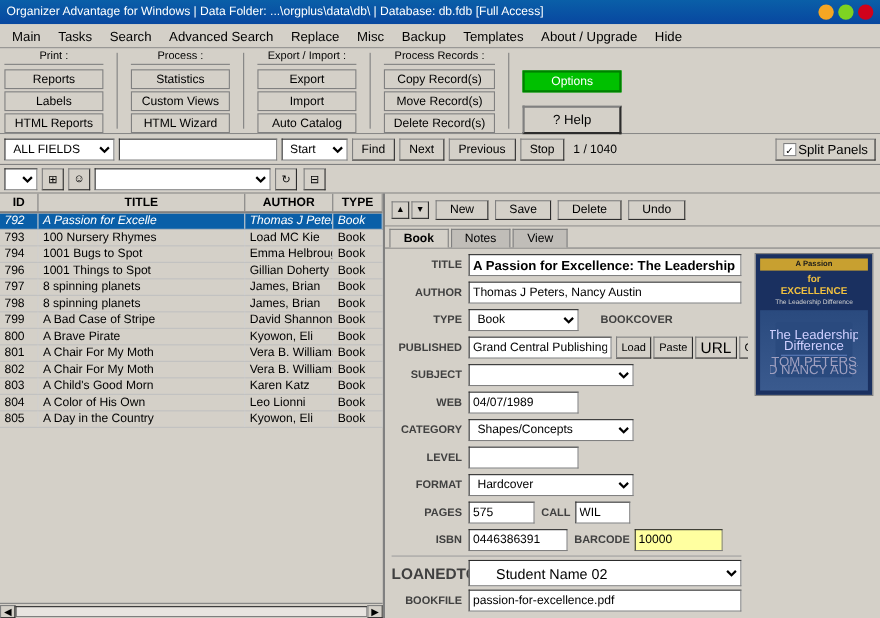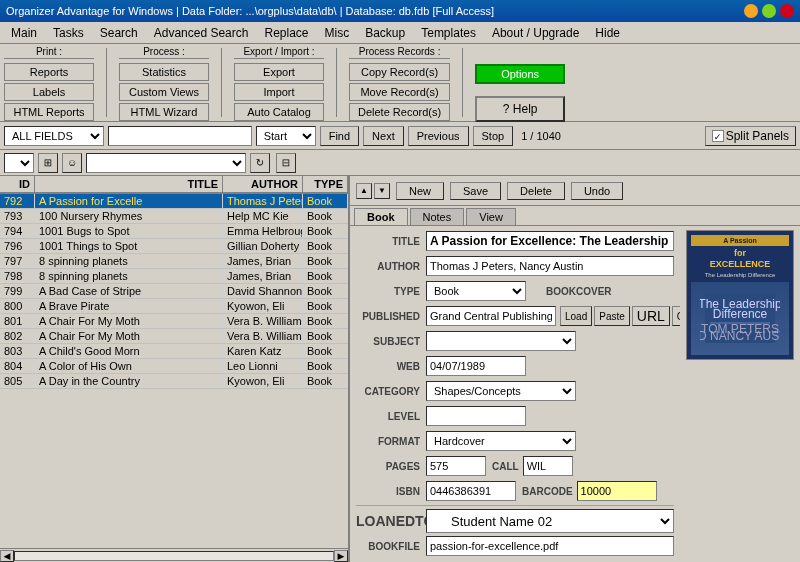"ID" .th-cell { text-align: right -> center }
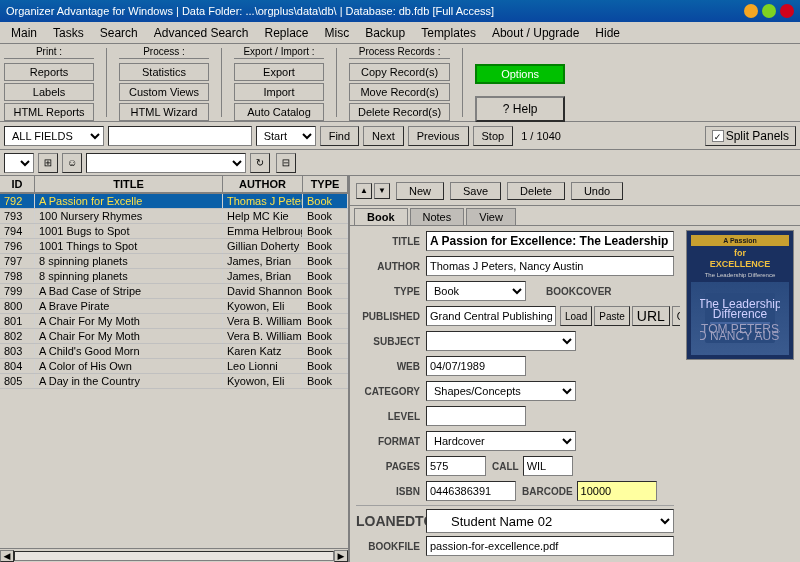"792" .table-row.selected { color: #fde047 -> #ffffff; font-style: none -> italic }
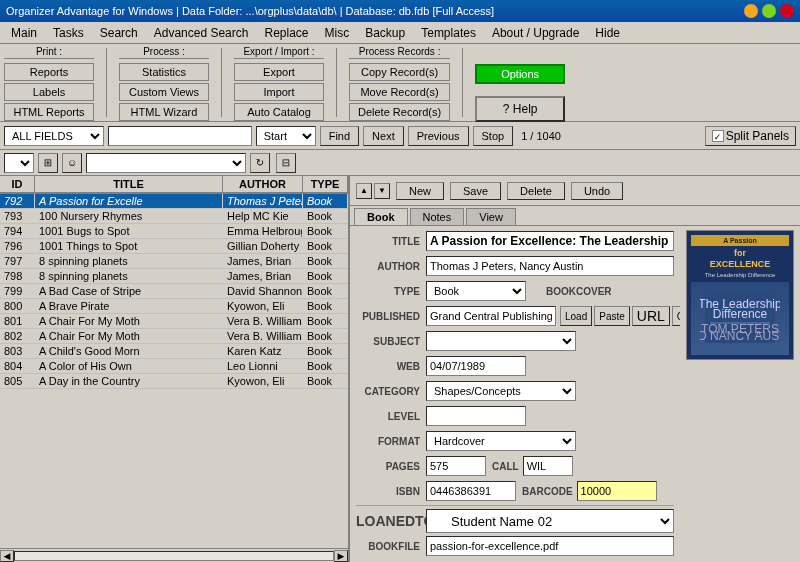"Help MC Kie" div.td-cell { text: Help -> Load }
